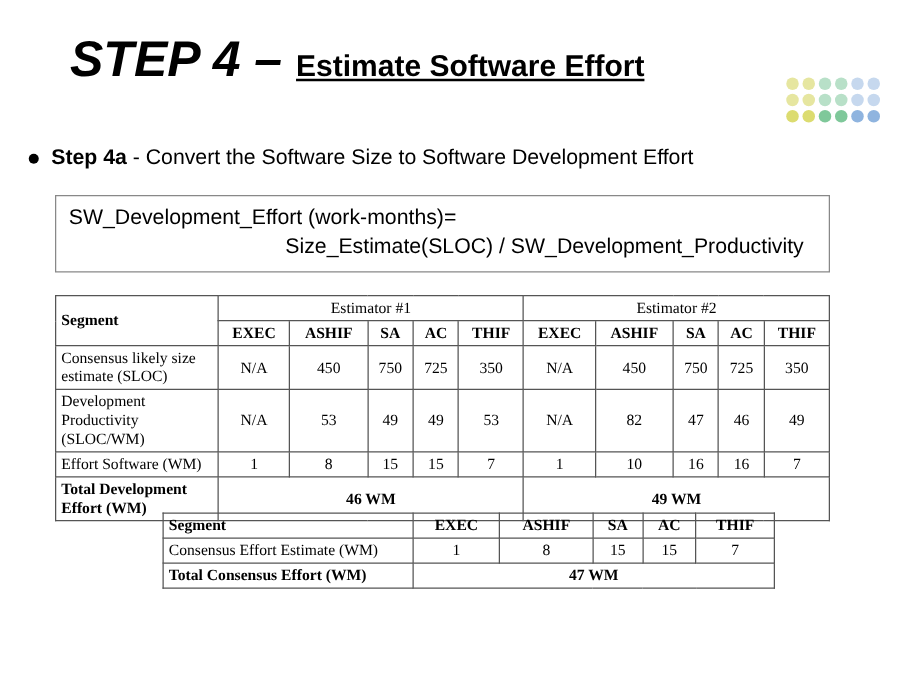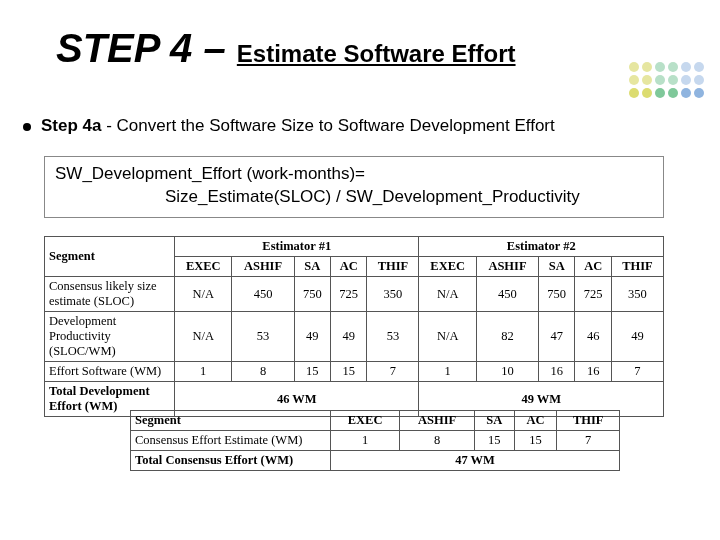"Size_Estimate(SLOC) /" .formula .line2 { text-align: none -> right }
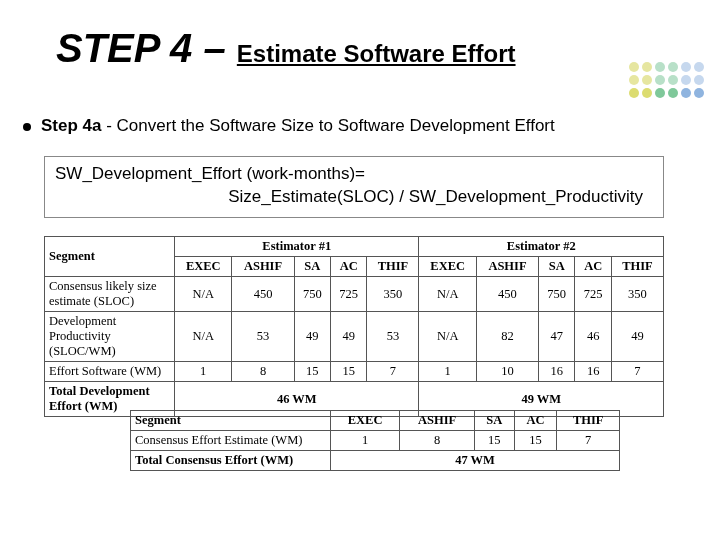"Estimator #1" .grouphdr { font-weight: bold -> normal }
